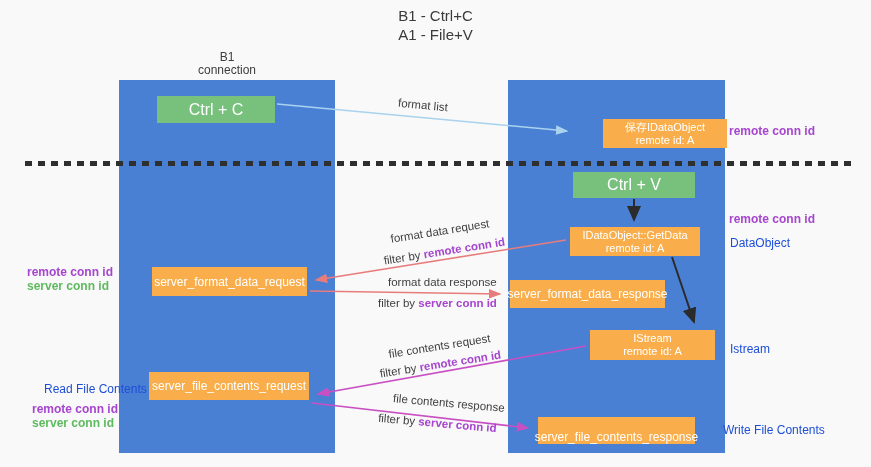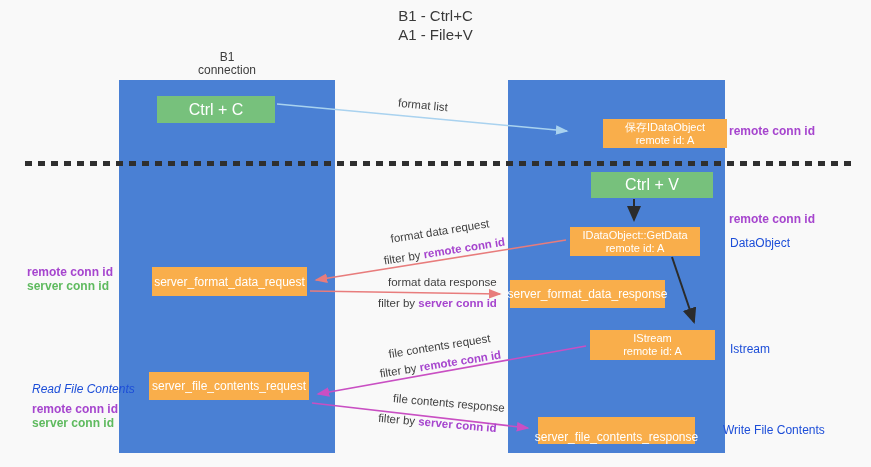"Ctrl + V" div.node { margin-left: 18px -> none }
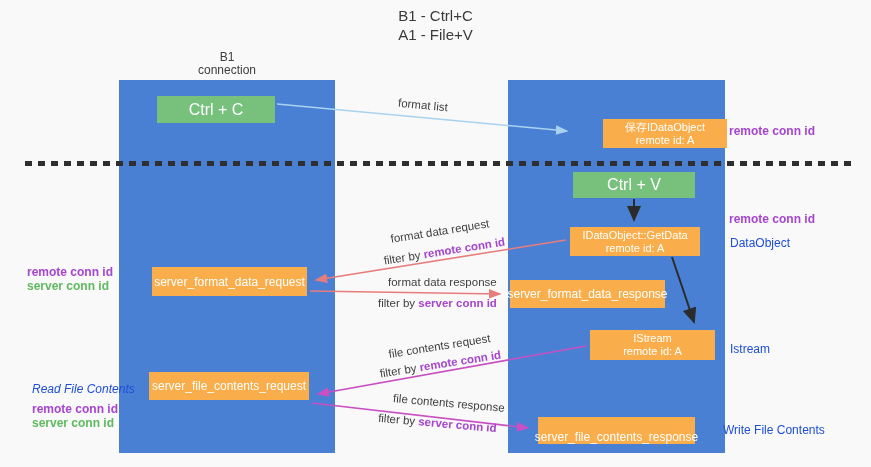"Read File Contents" div.annot { font-style: italic -> none; left: 32px -> 44px }
